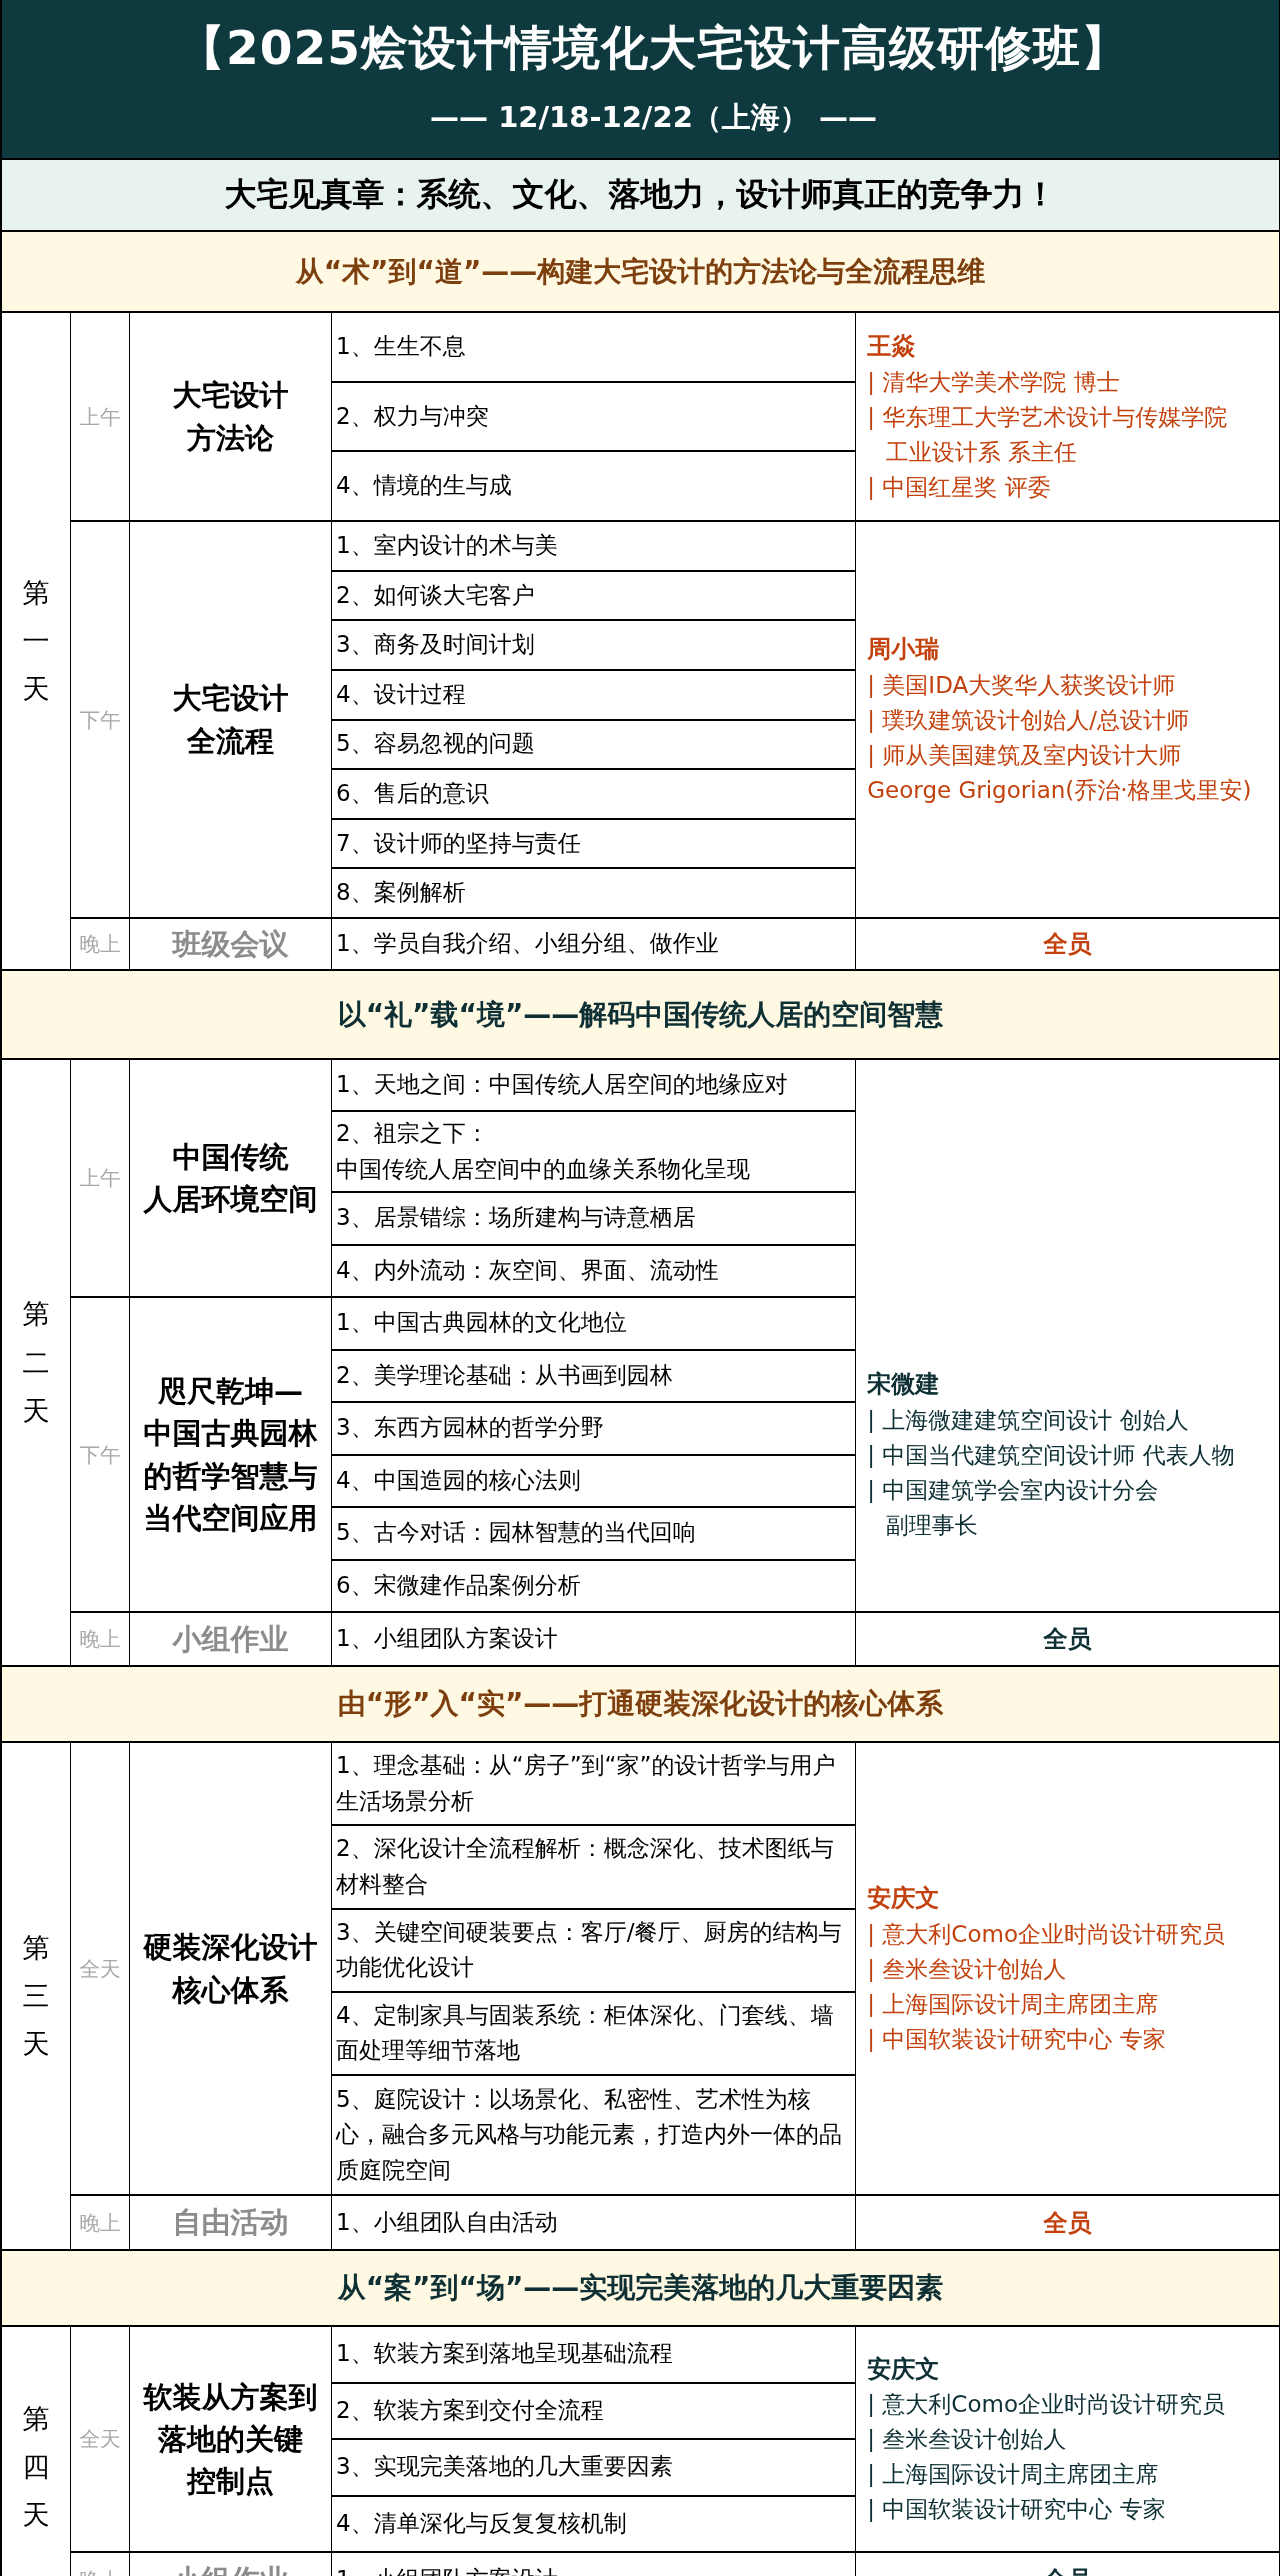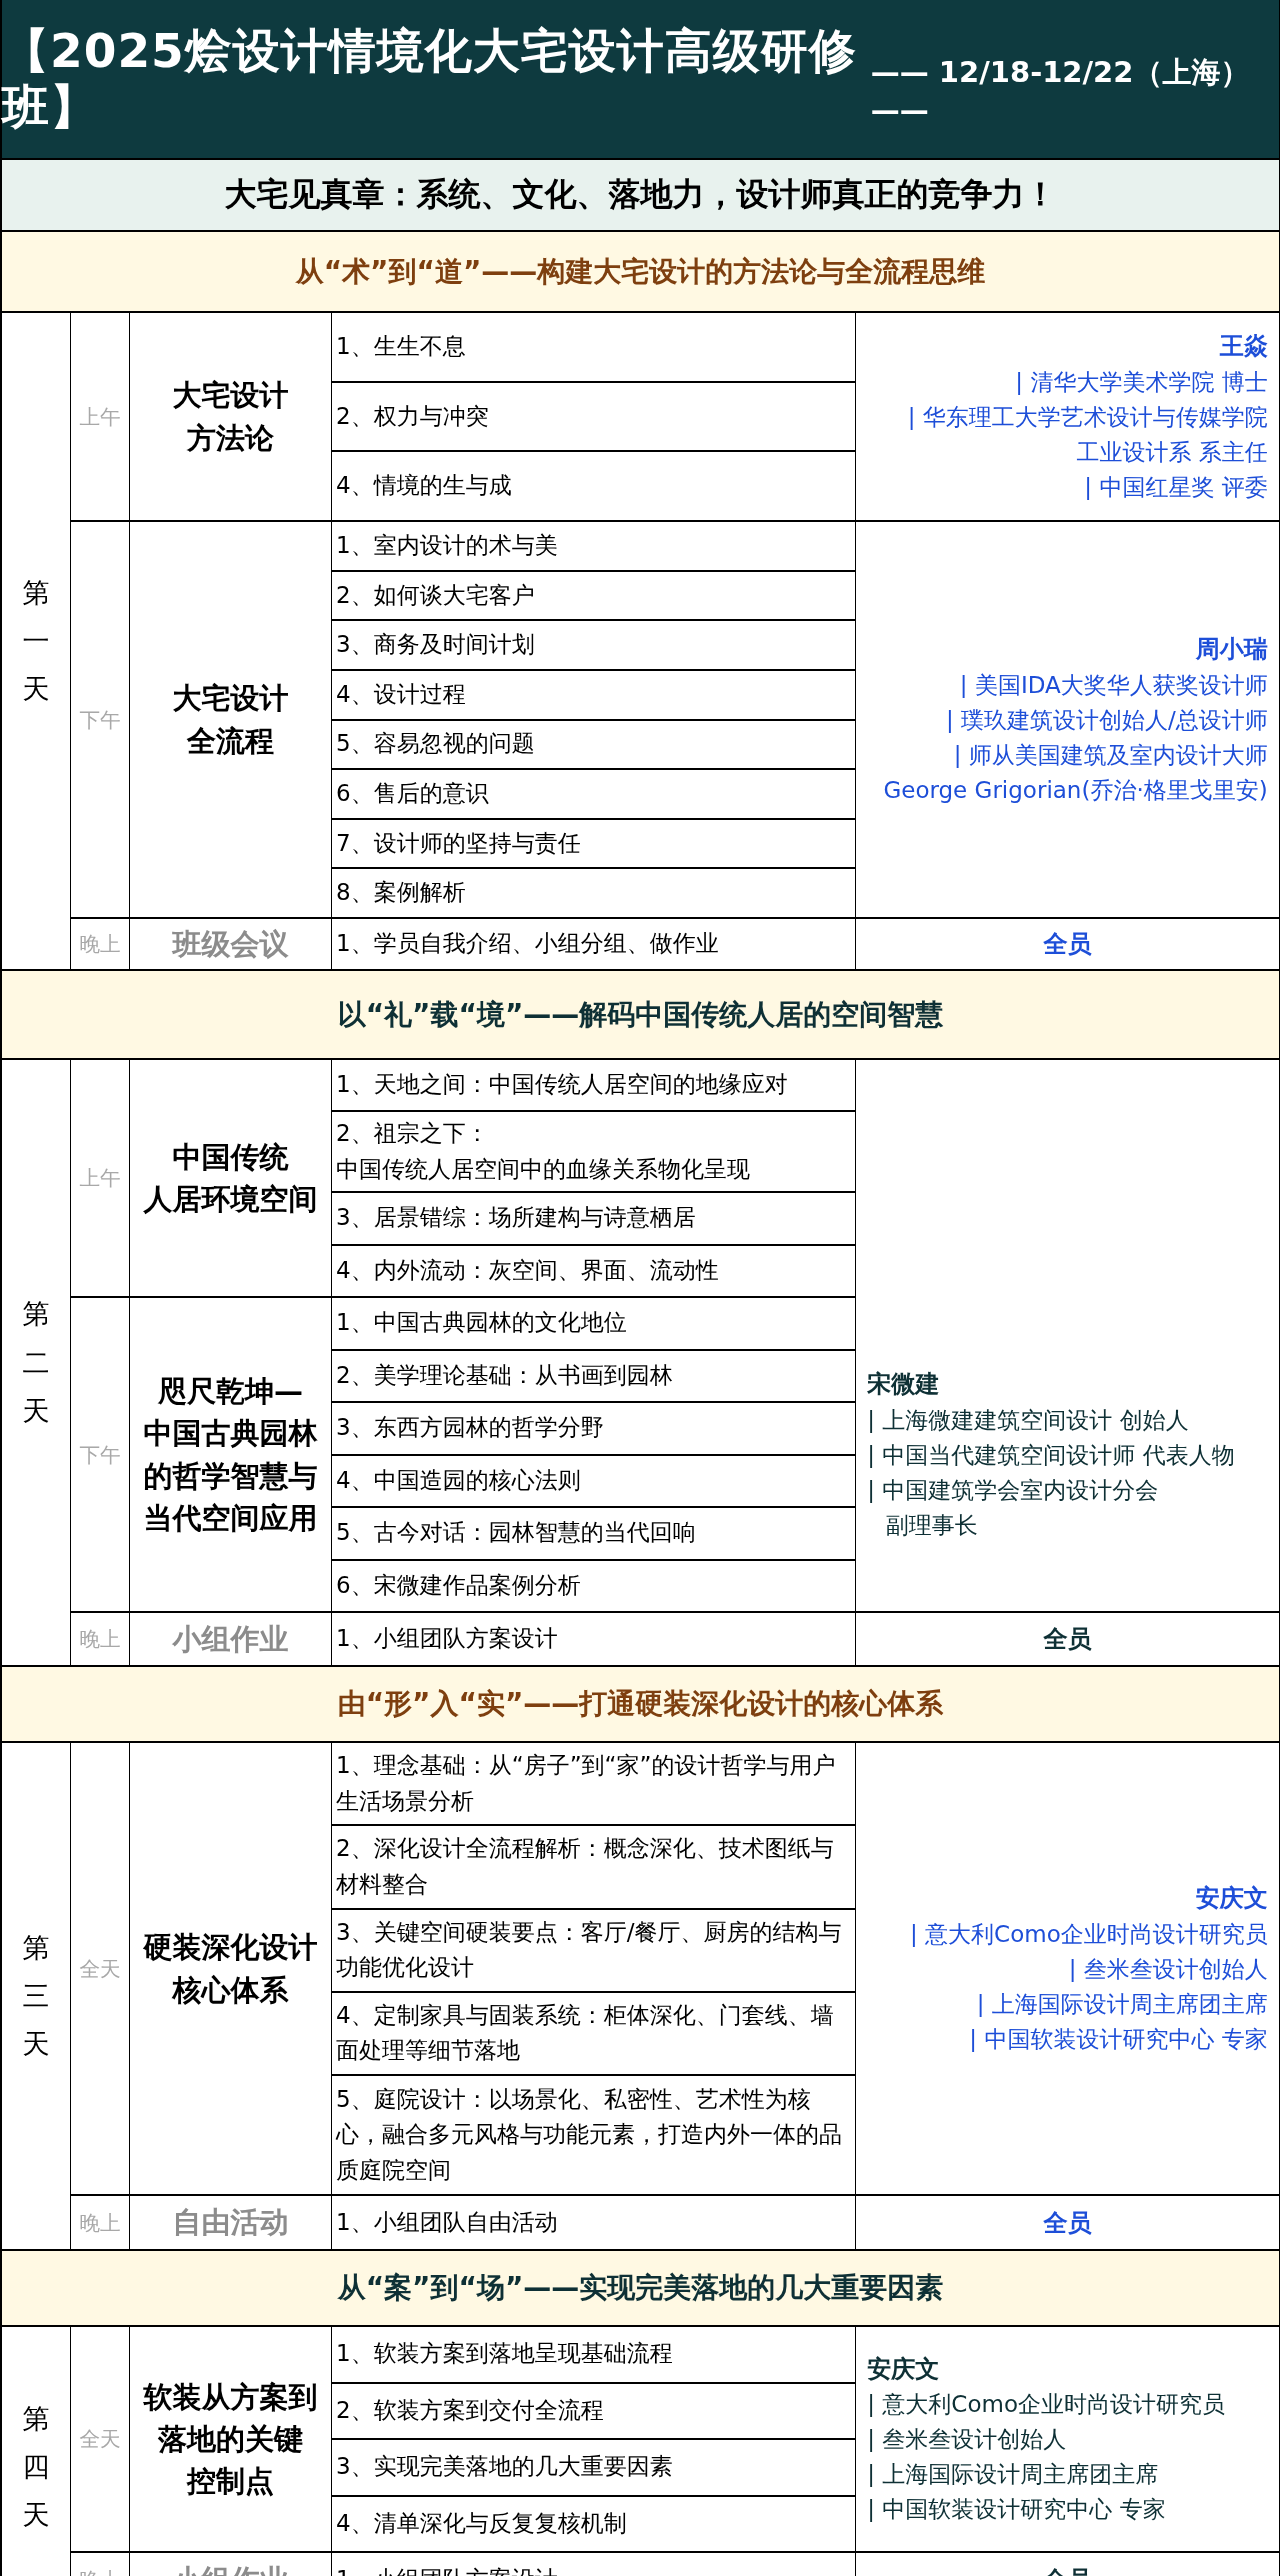"【2025烩设计情境化大宅设计高级研修班】" .hero { flex-direction: row -> column; padding-left: none -> 26px }
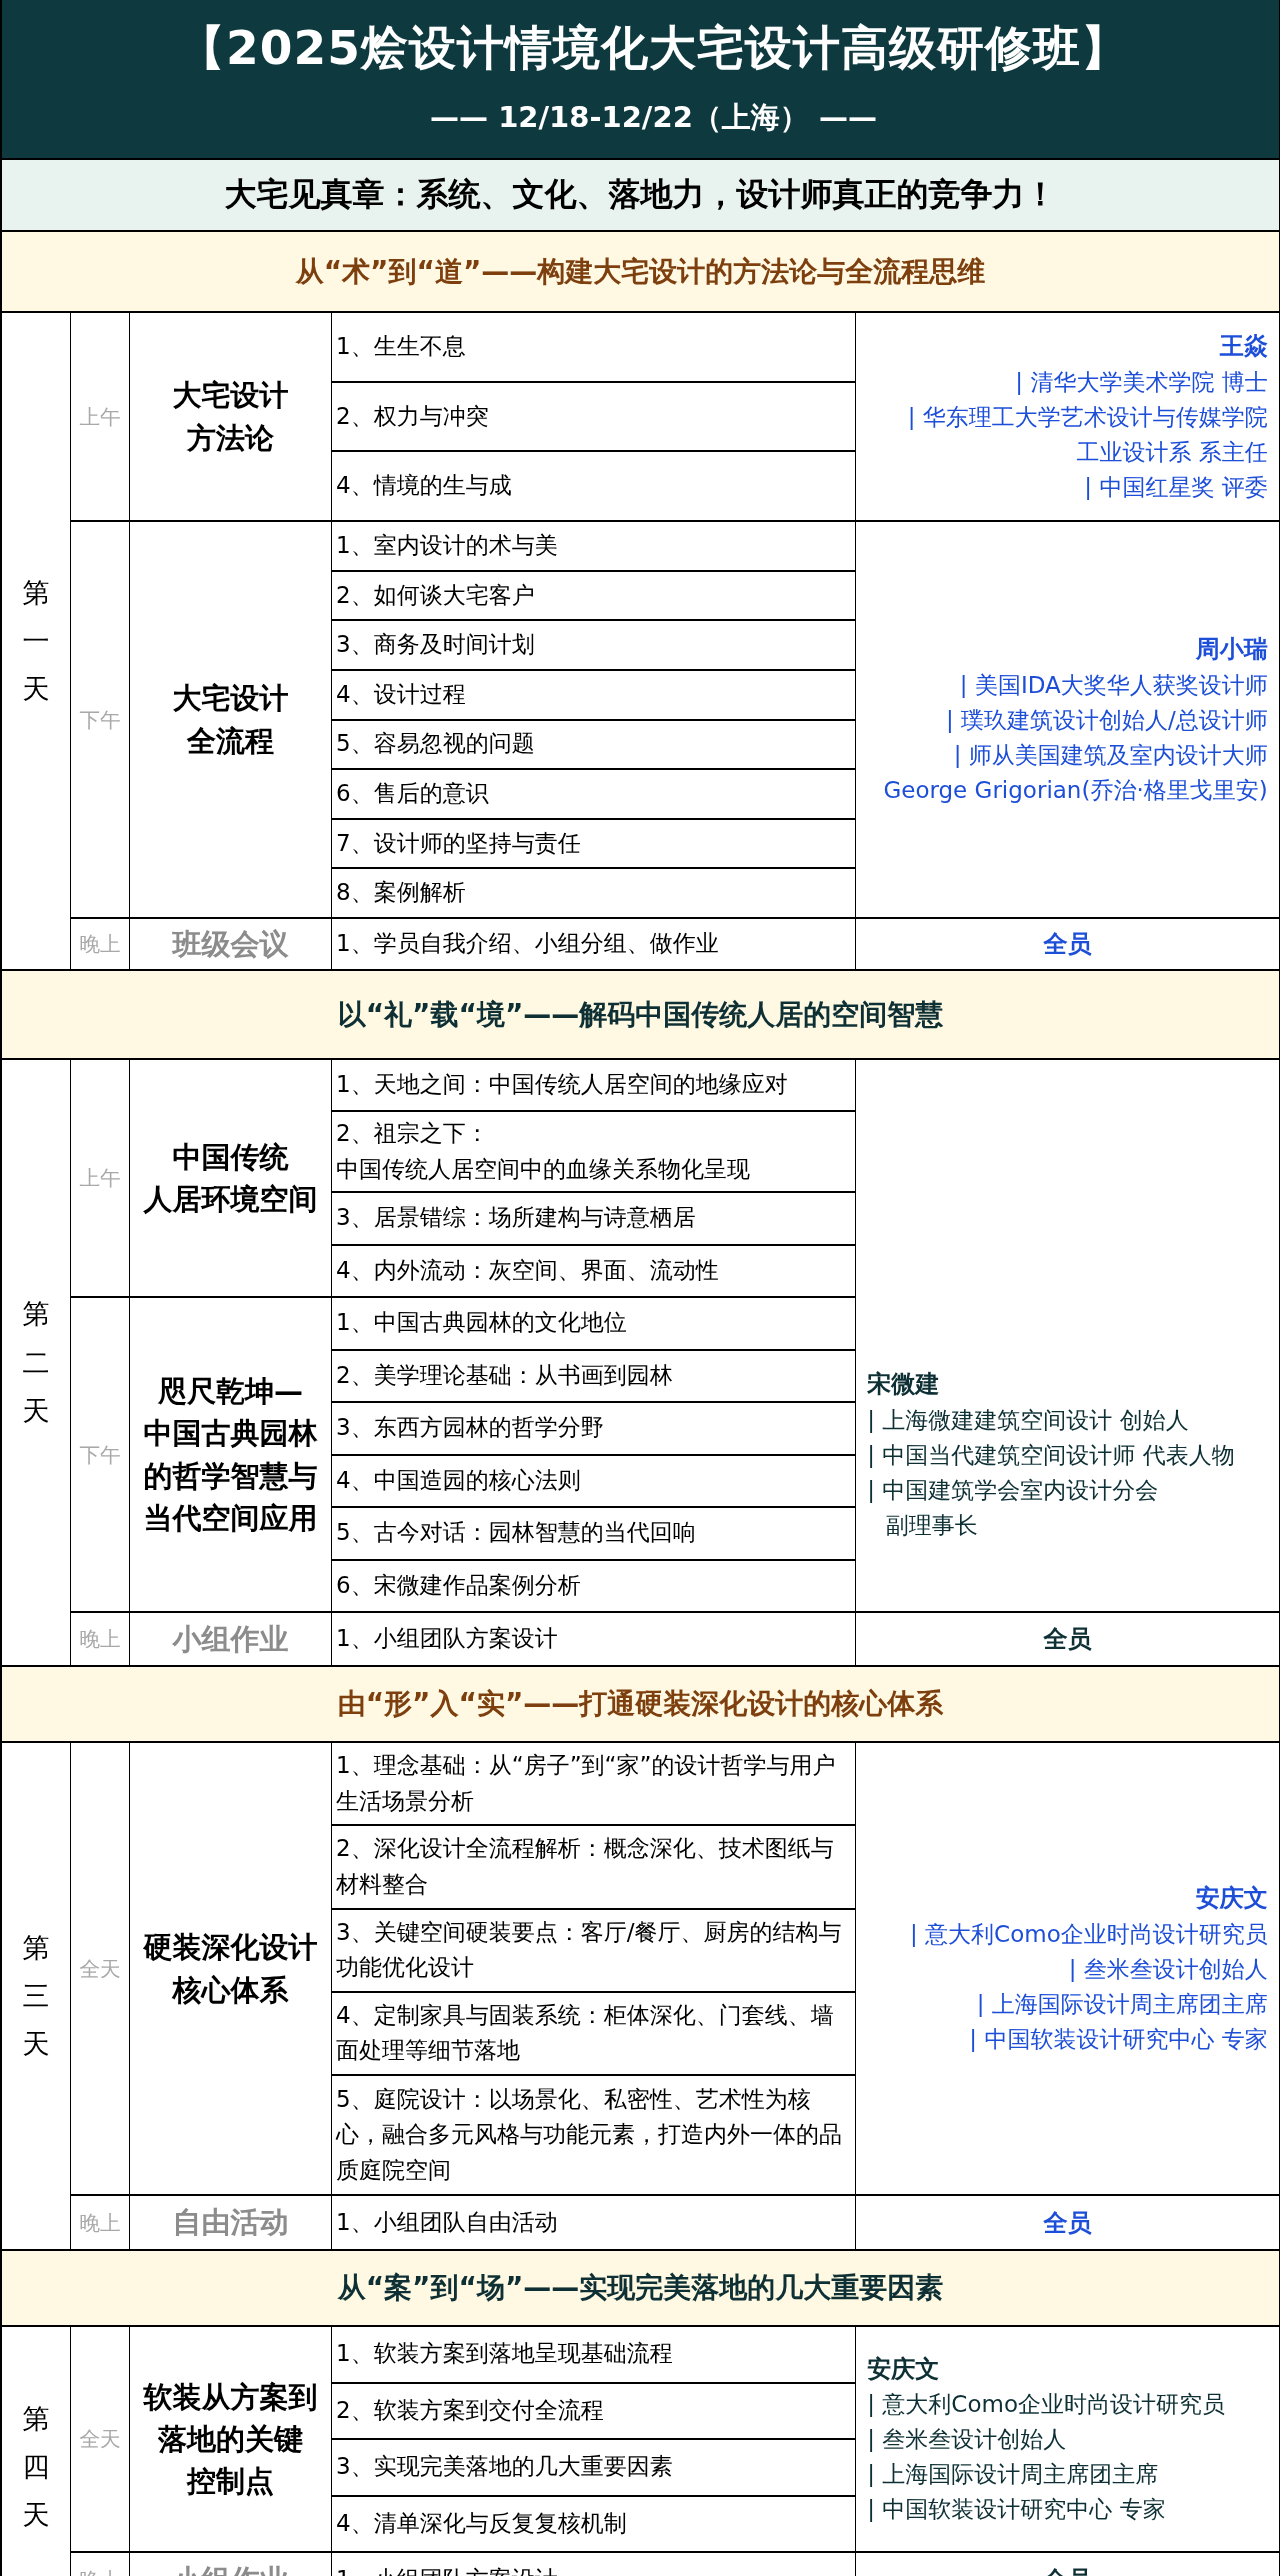"王焱" .day.brown .content, .day.brown .lecturer, .day.brown .all { color: #1d4ed8 -> #c2410c; text-align: right -> none }
